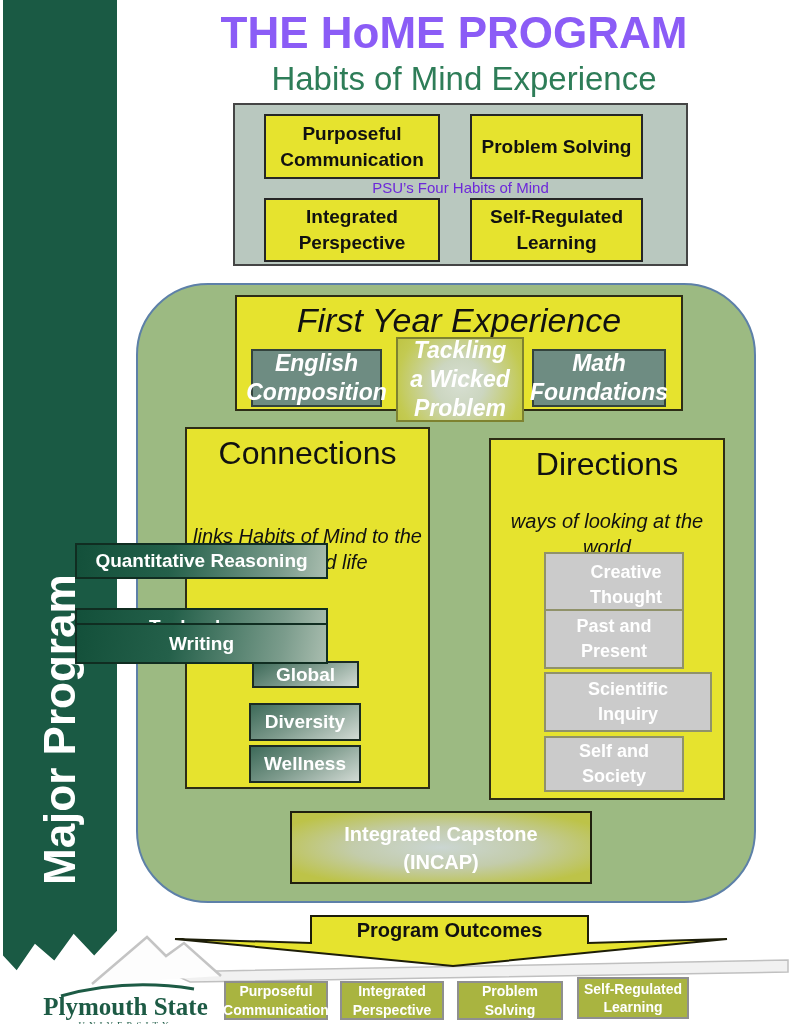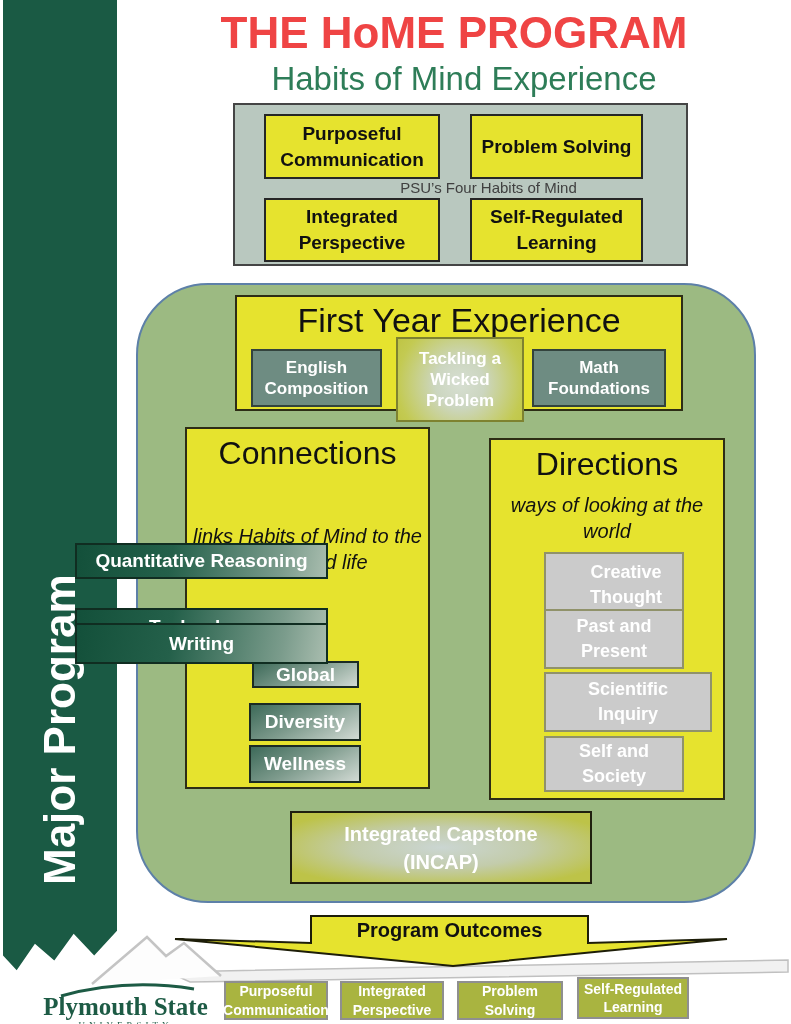"THE HoME PROGRAM" #page-title { color: #ef4444 -> #8b5cf6 }
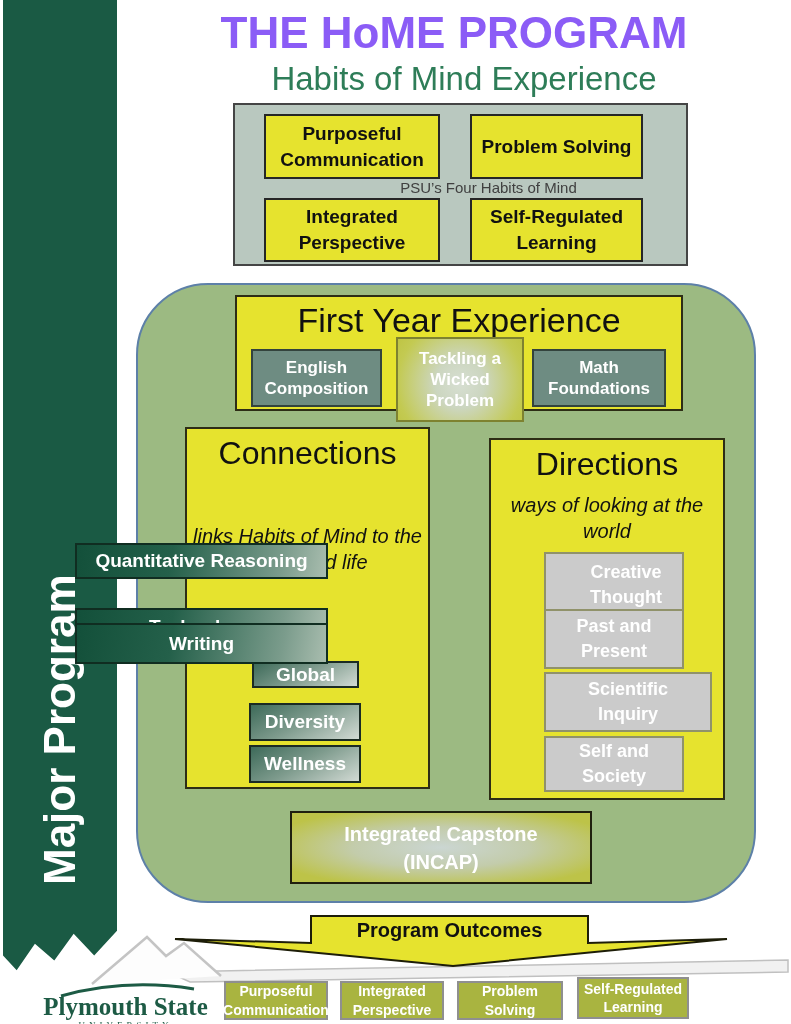"PSU’s Four Habits of Mind" #habits-caption { color: #404040 -> #6d28d9; padding-left: 28px -> none }
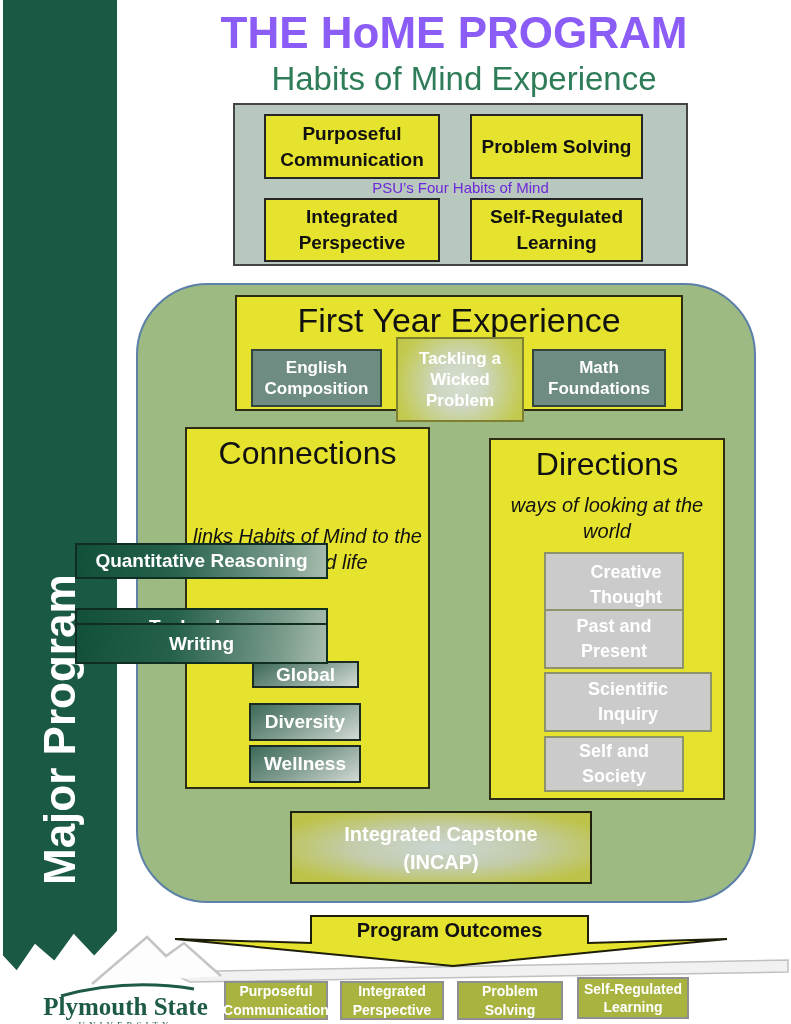"First Year Experience" #fye-panel { font-style: none -> italic }
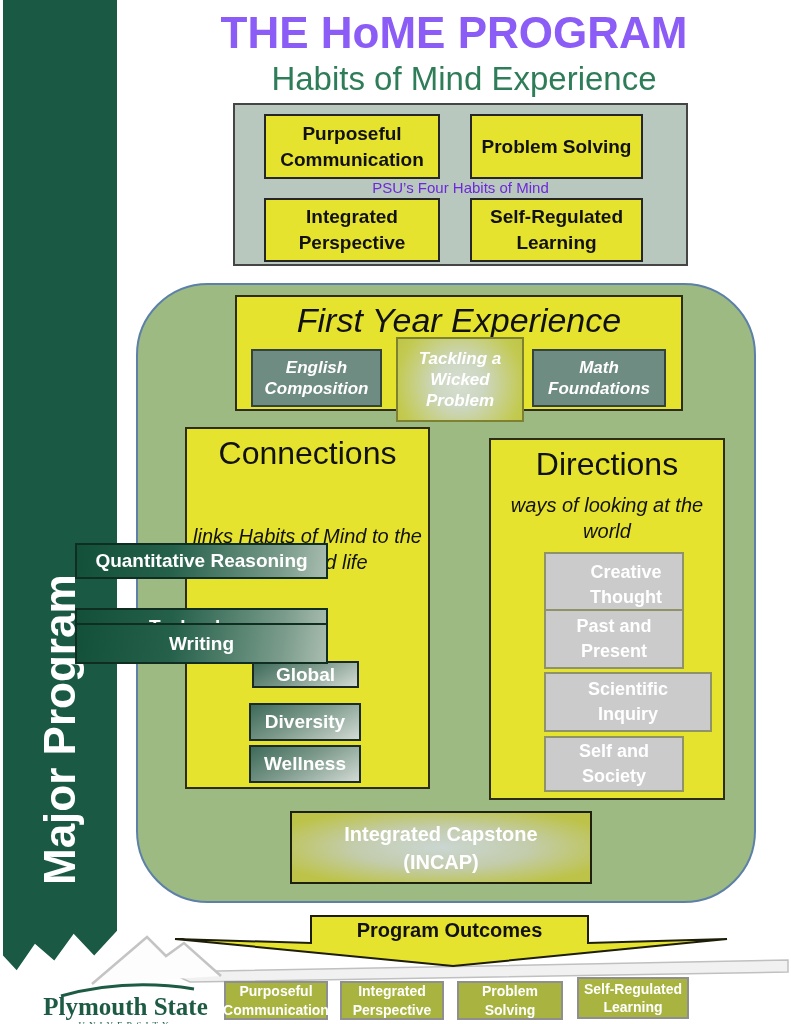"English Composition" .fye-course { font-size: 17px -> 23px }
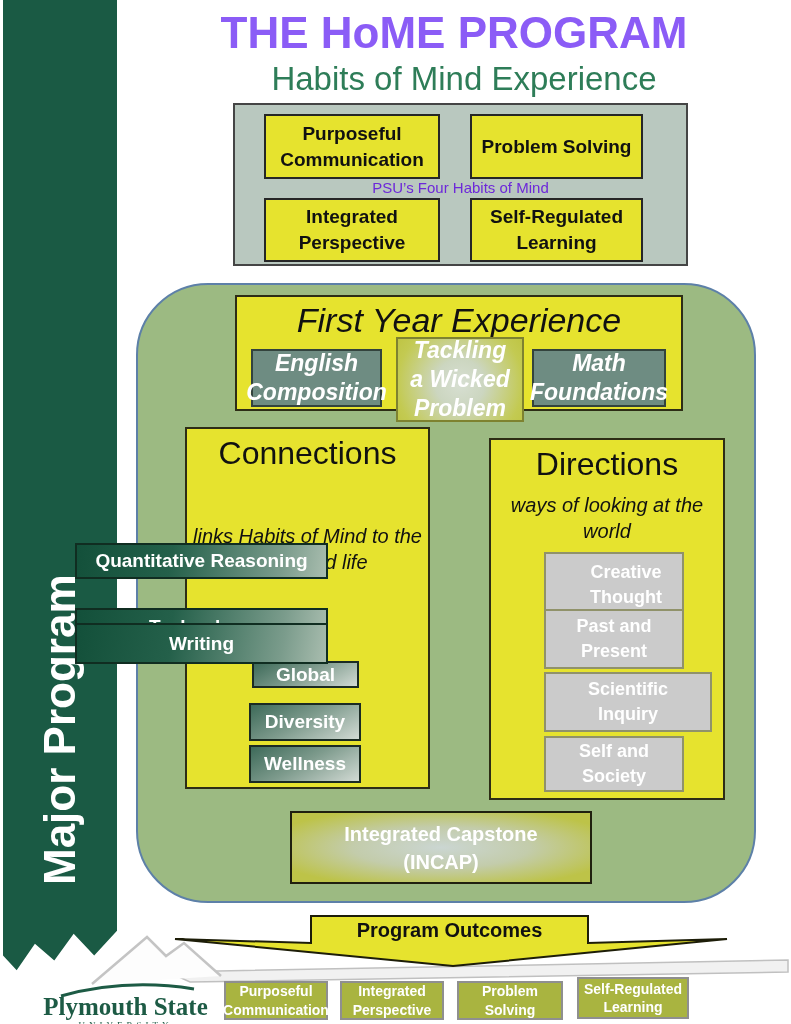"ways of looking at the" #directions-sub { top: 52px -> 68px }
